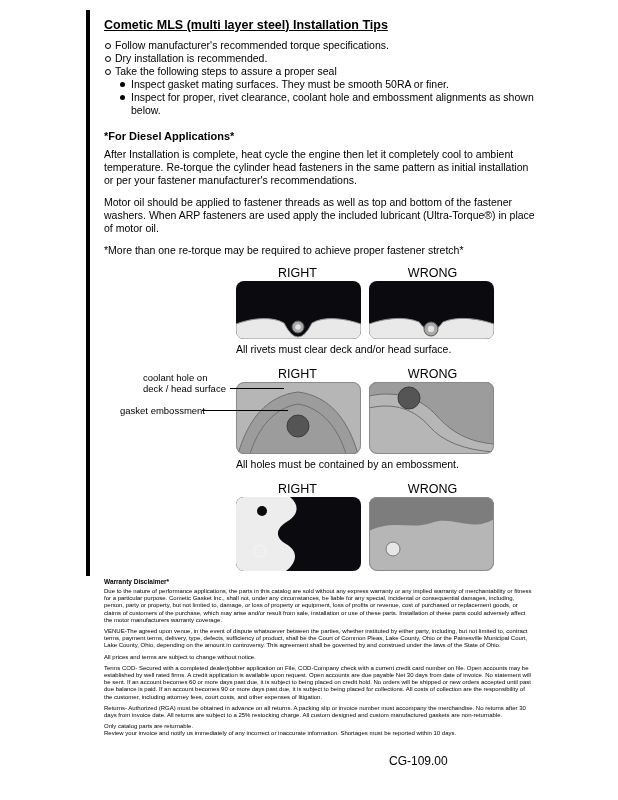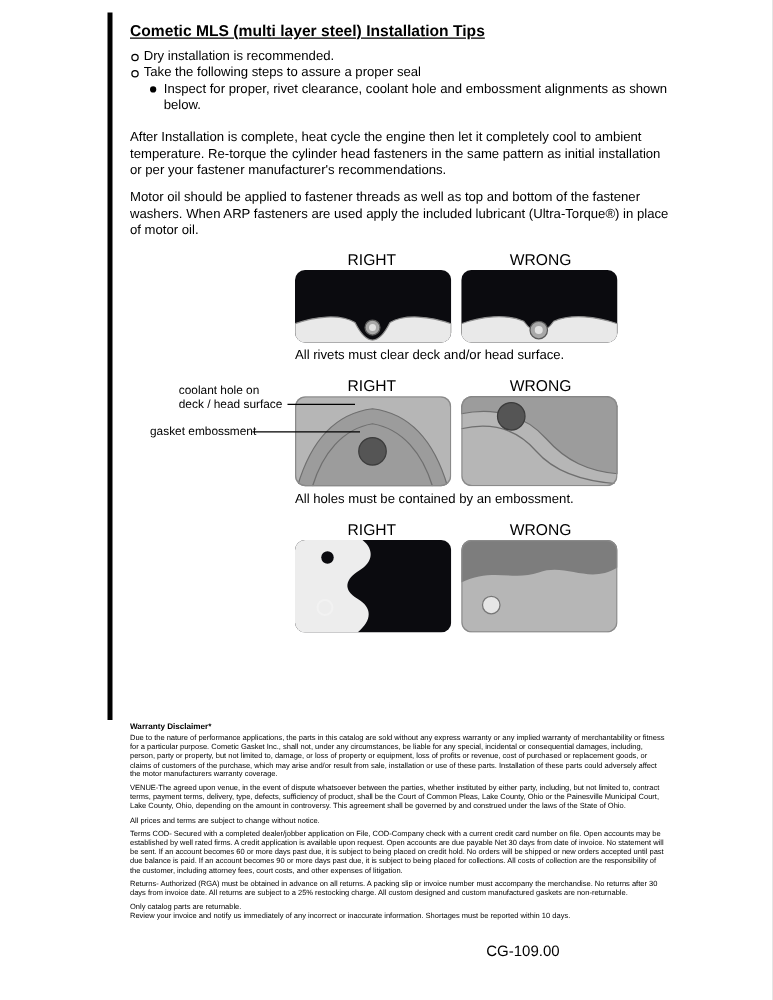"Follow manufacturer's recommended torque" li.bullet { html: none -> <li>Follow manufacturer's recommended torque specifications.</li> }
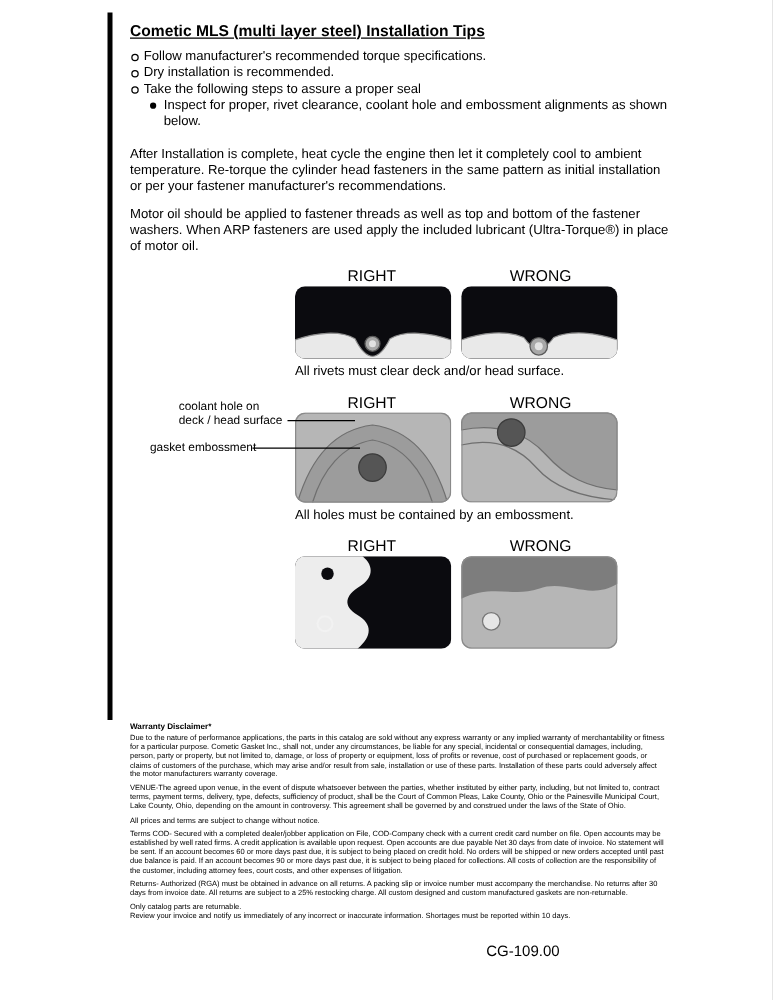"Inspect gasket mating surfaces. They" li.bullet { html: none -> <li>Inspect gasket mating surfaces. They must be smooth 50RA or finer.</li> }
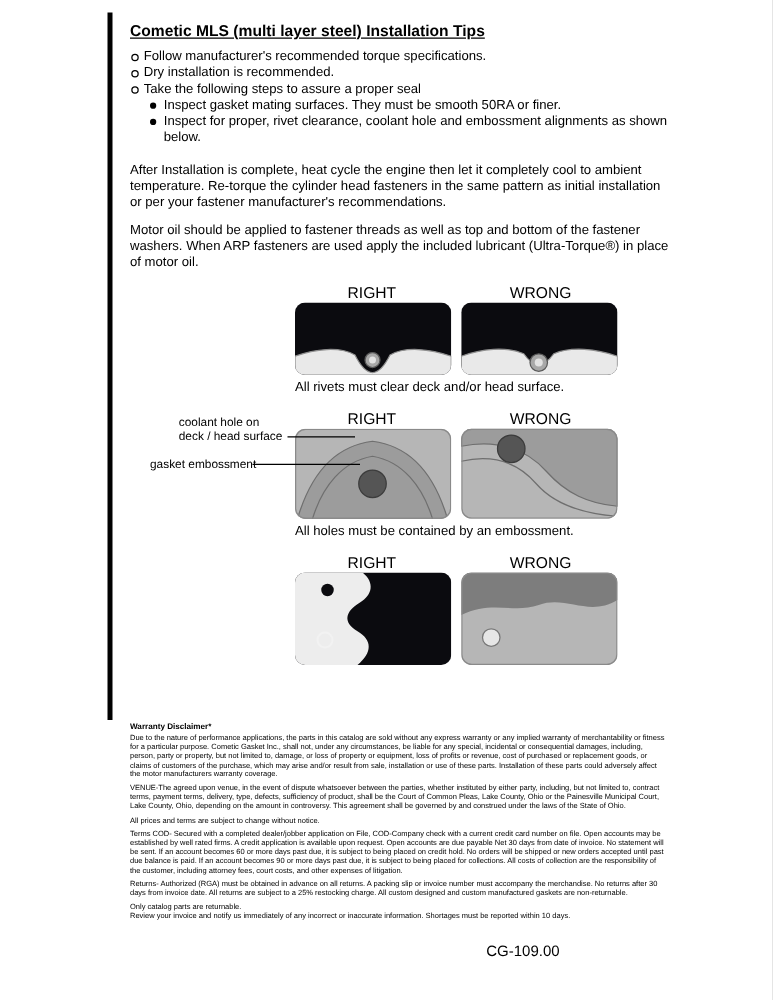"*For Diesel Applications*" h2 { html: none -> <h2>*For Diesel Applications*</h2> }
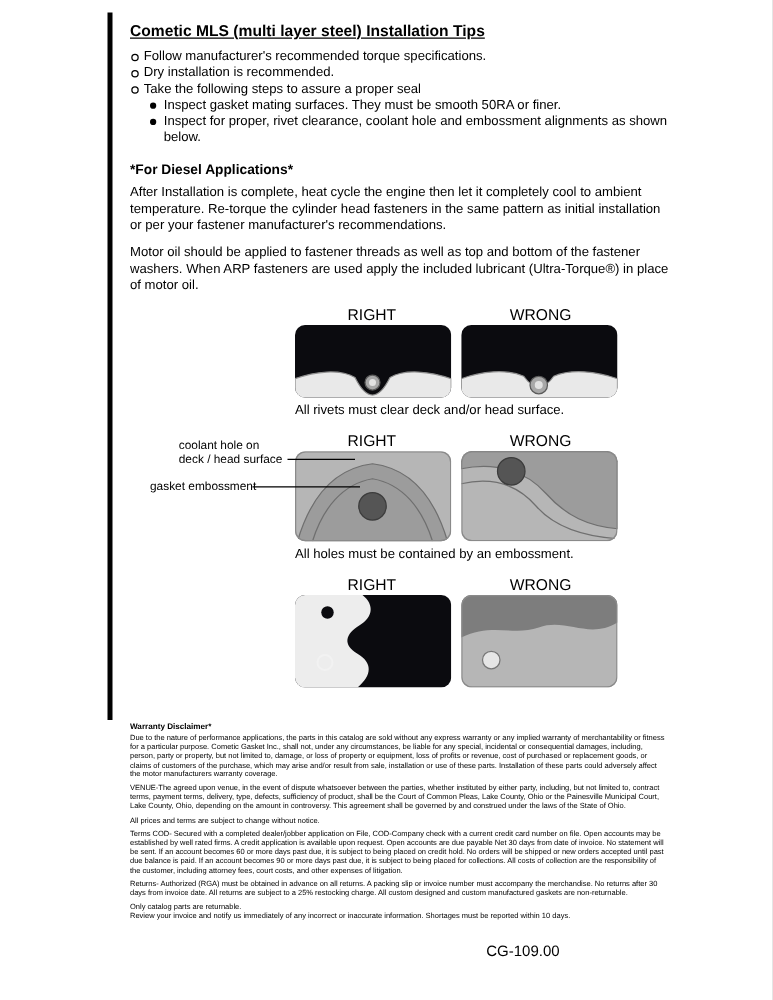"*More than one re-torque may" p.note { html: none -> <p>*More than one re-torque may be required to achieve proper fastener stretch*</p> }
